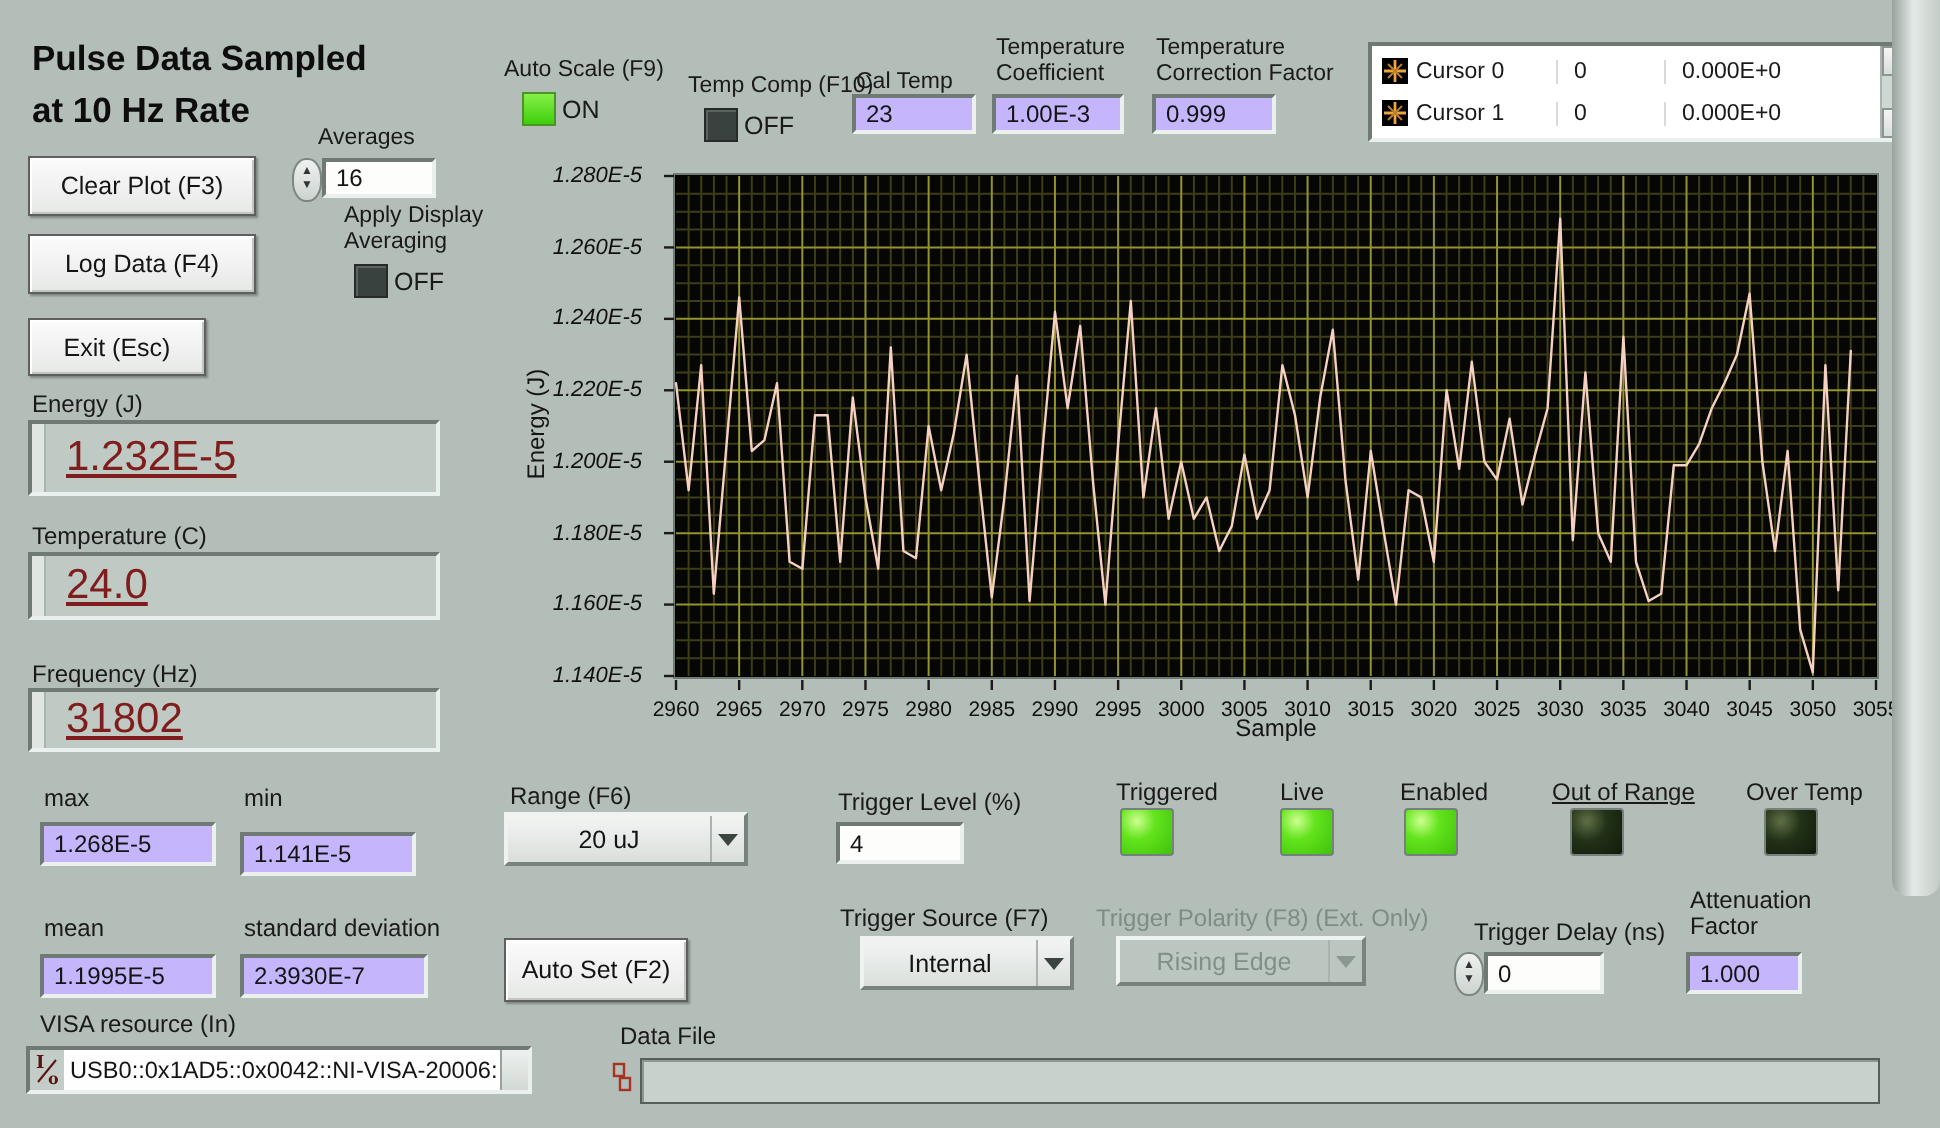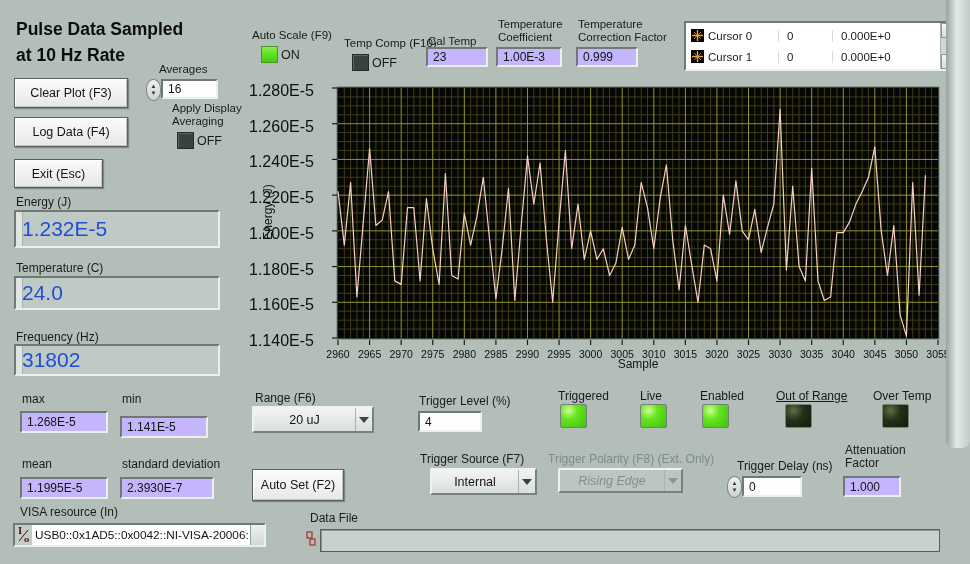"1.280E-5" .ylab { font-size: 16px -> 11px; font-style: none -> italic; text-align: left -> right }
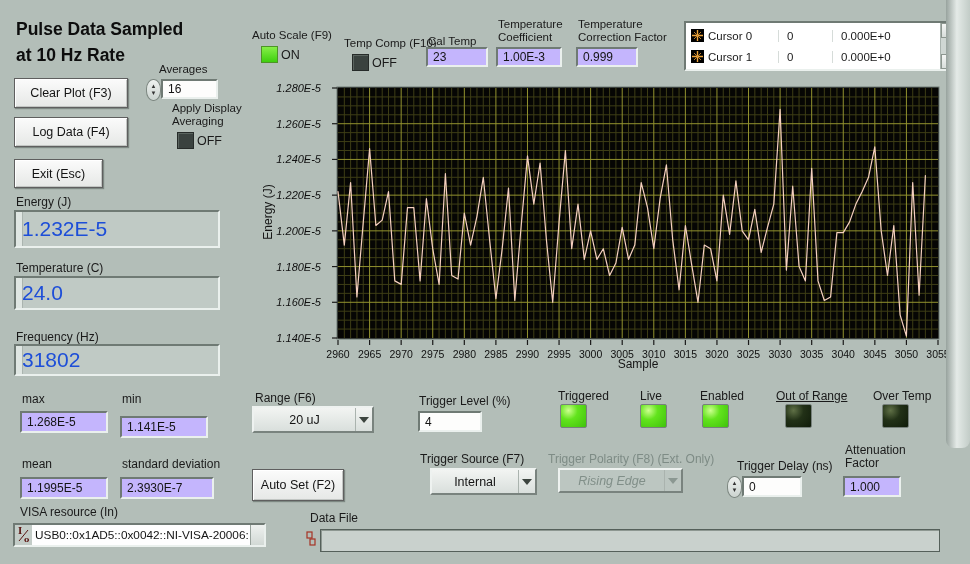"1.232E-5" .bigfield { color: #1d4ed8 -> #7f1d1d; padding-left: 6px -> 17px; text-decoration: none -> underline }
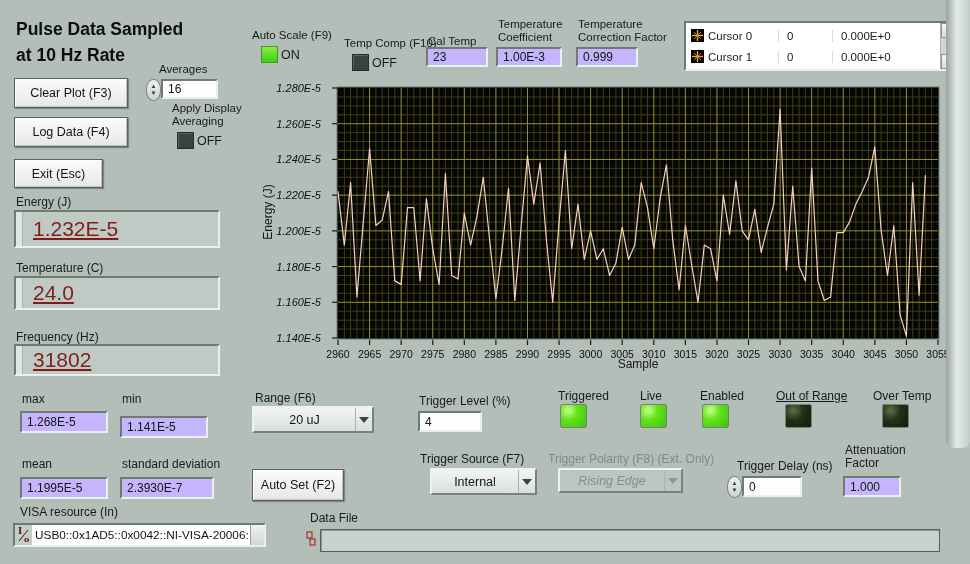"Rising Edge" .dd.disabled { font-style: italic -> none }
